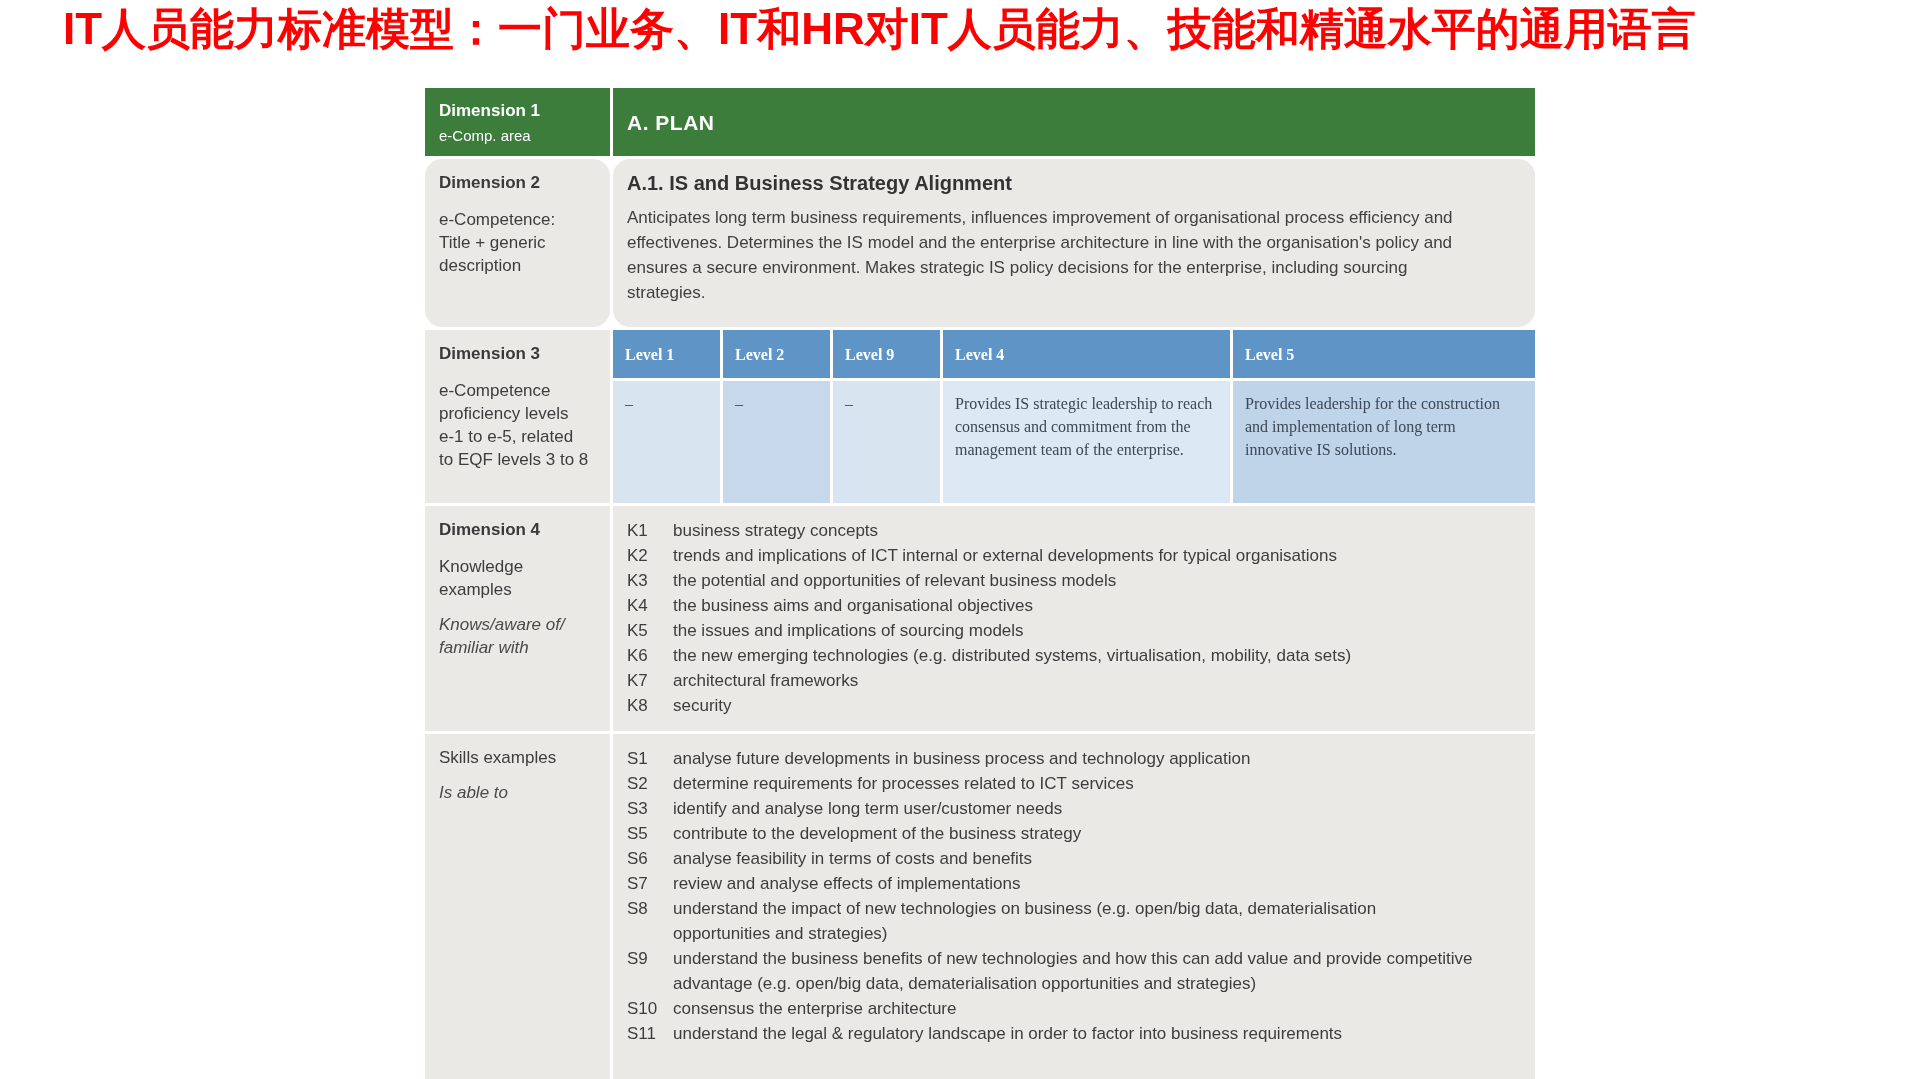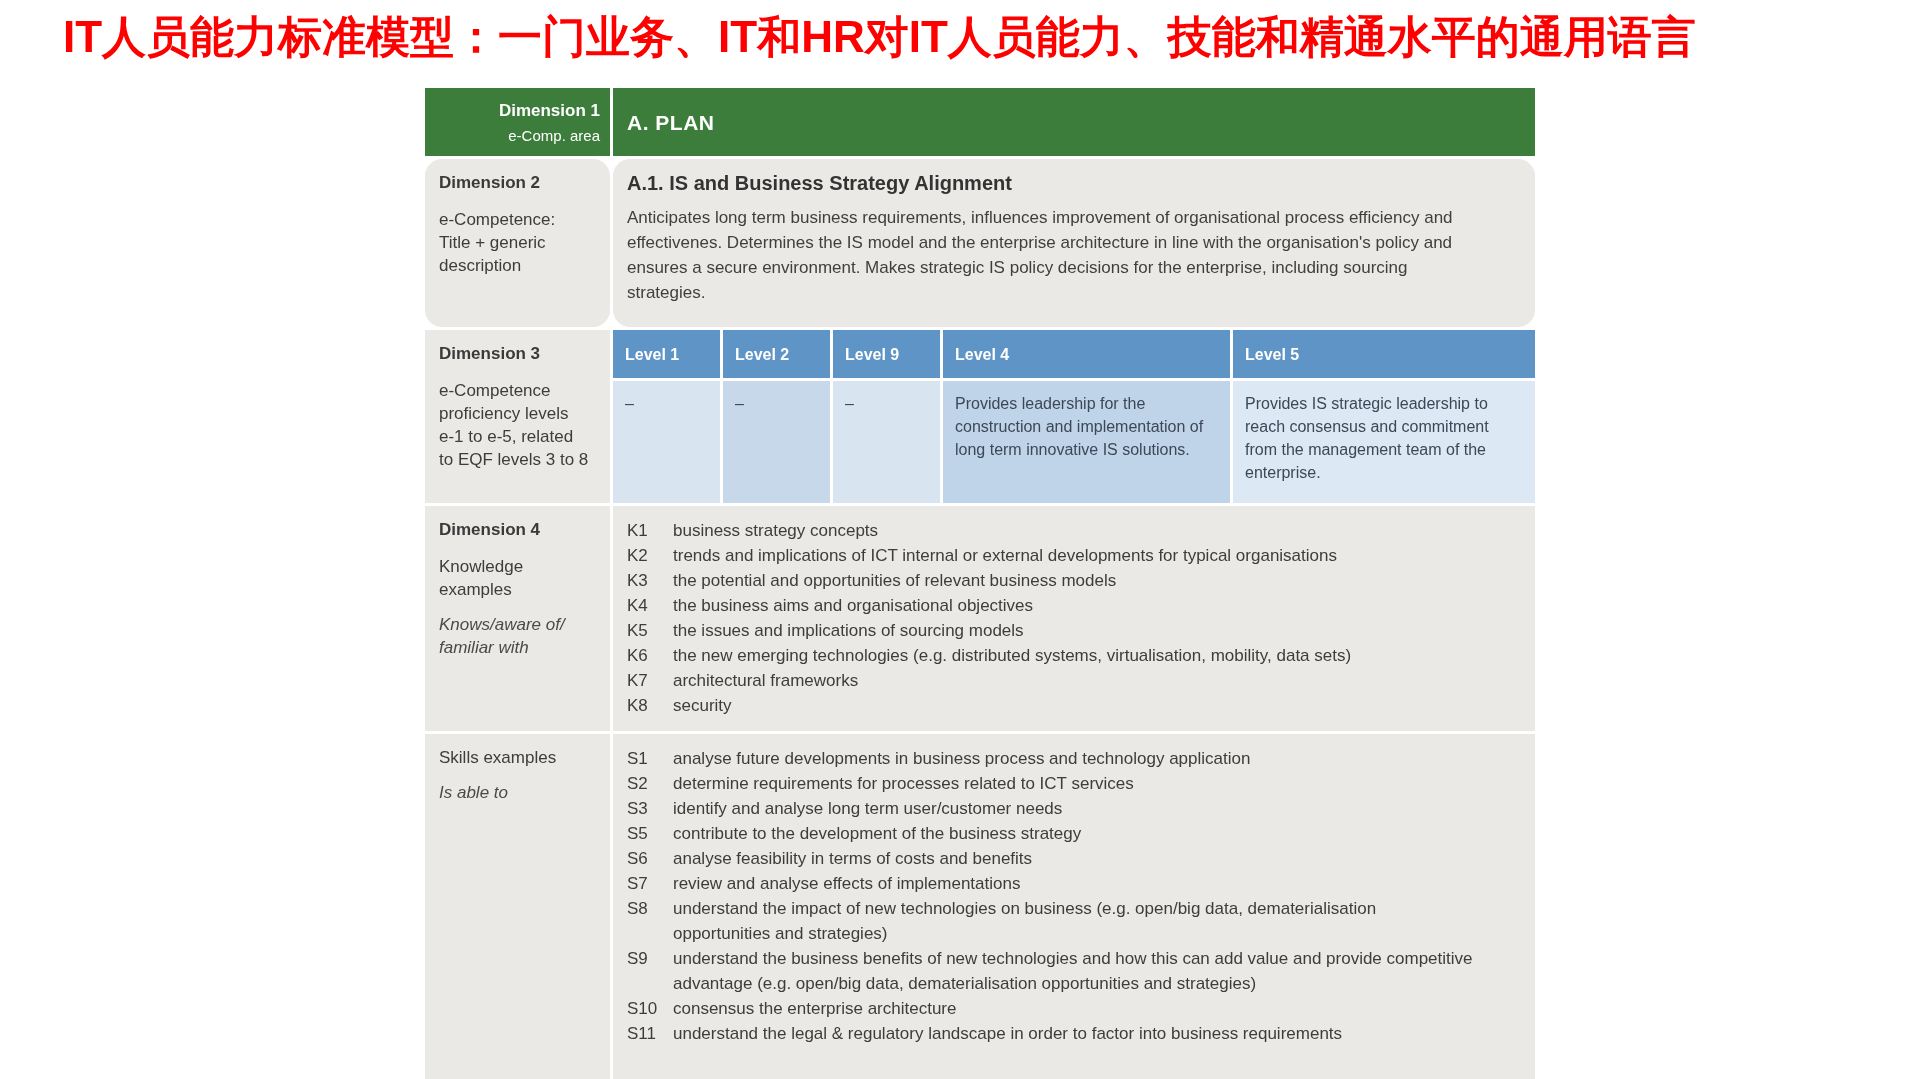"IT人员能力标准模型：一门业务、IT和HR对IT人员能力、技能和精通水平的通用语" .title { top: 8px -> 0 }
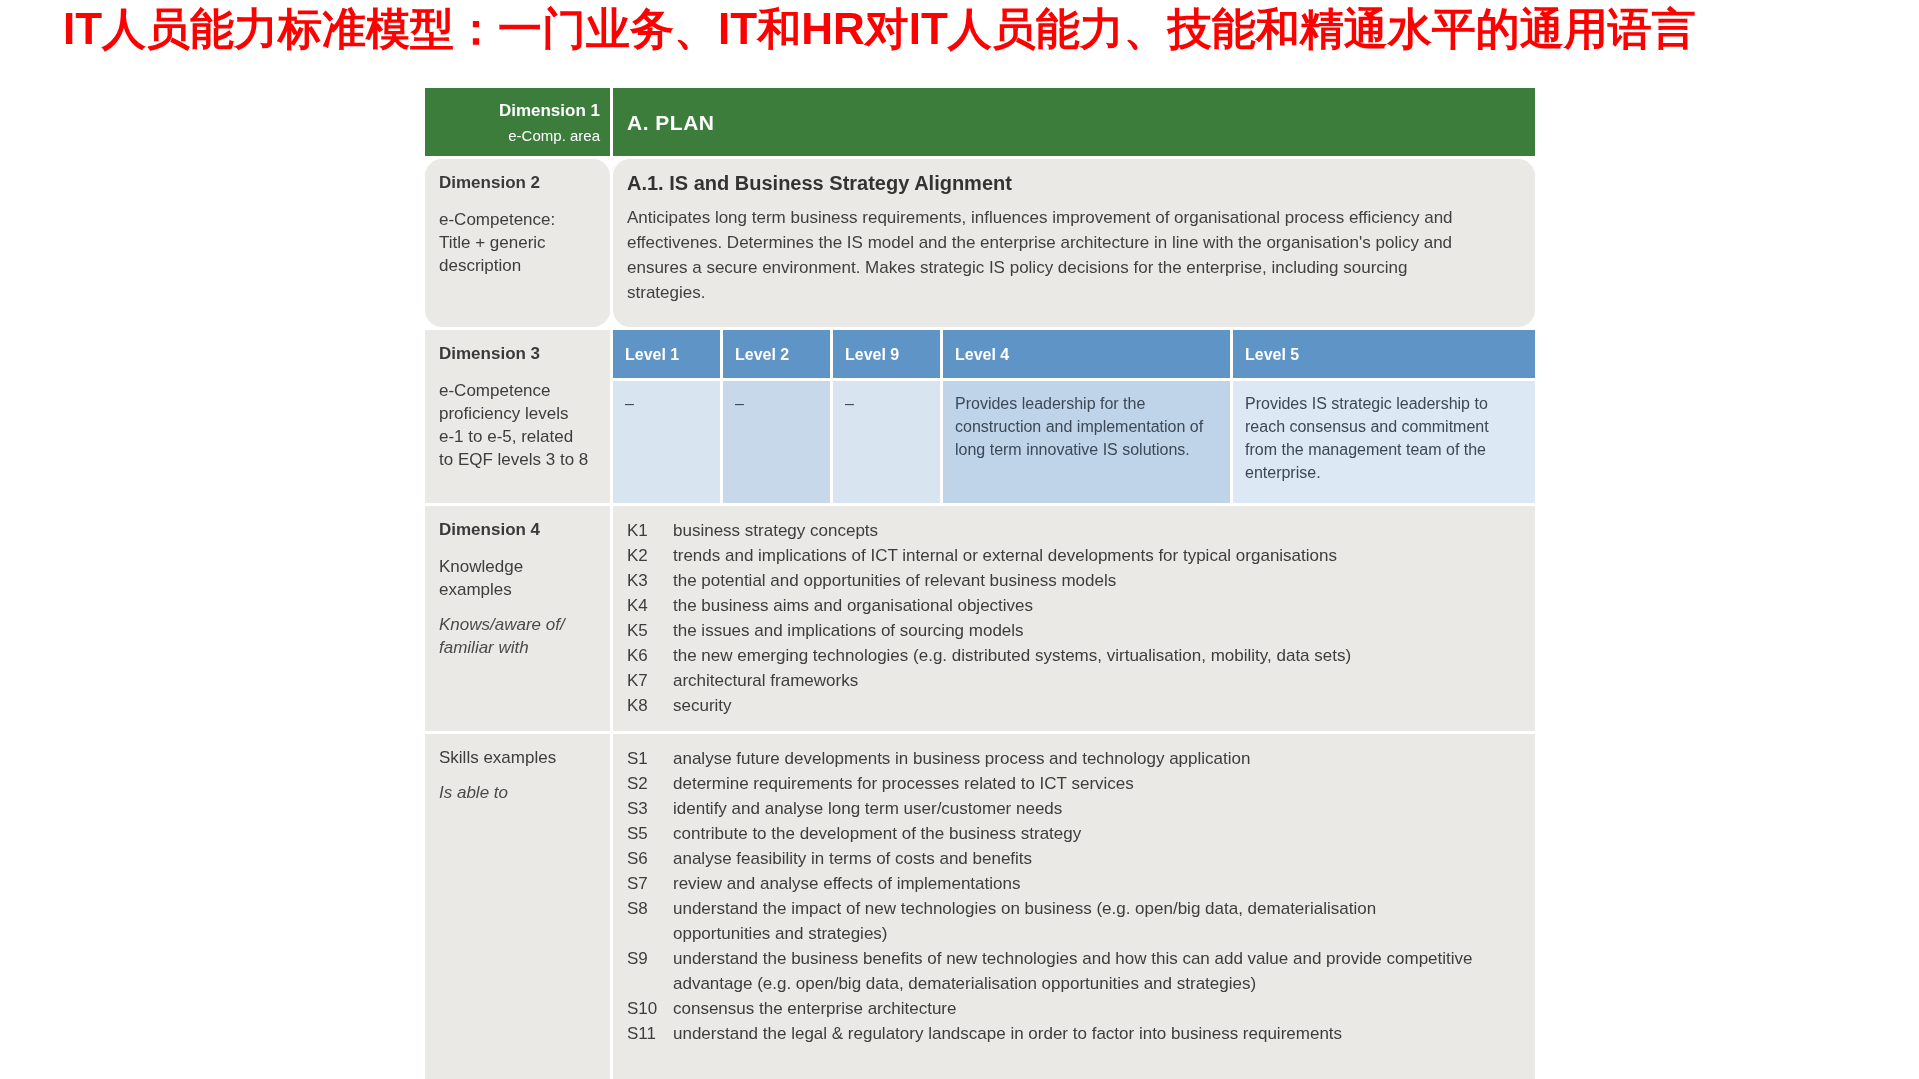"Dimension 1" .row-dim1 .label-cell { align-items: flex-end -> none }
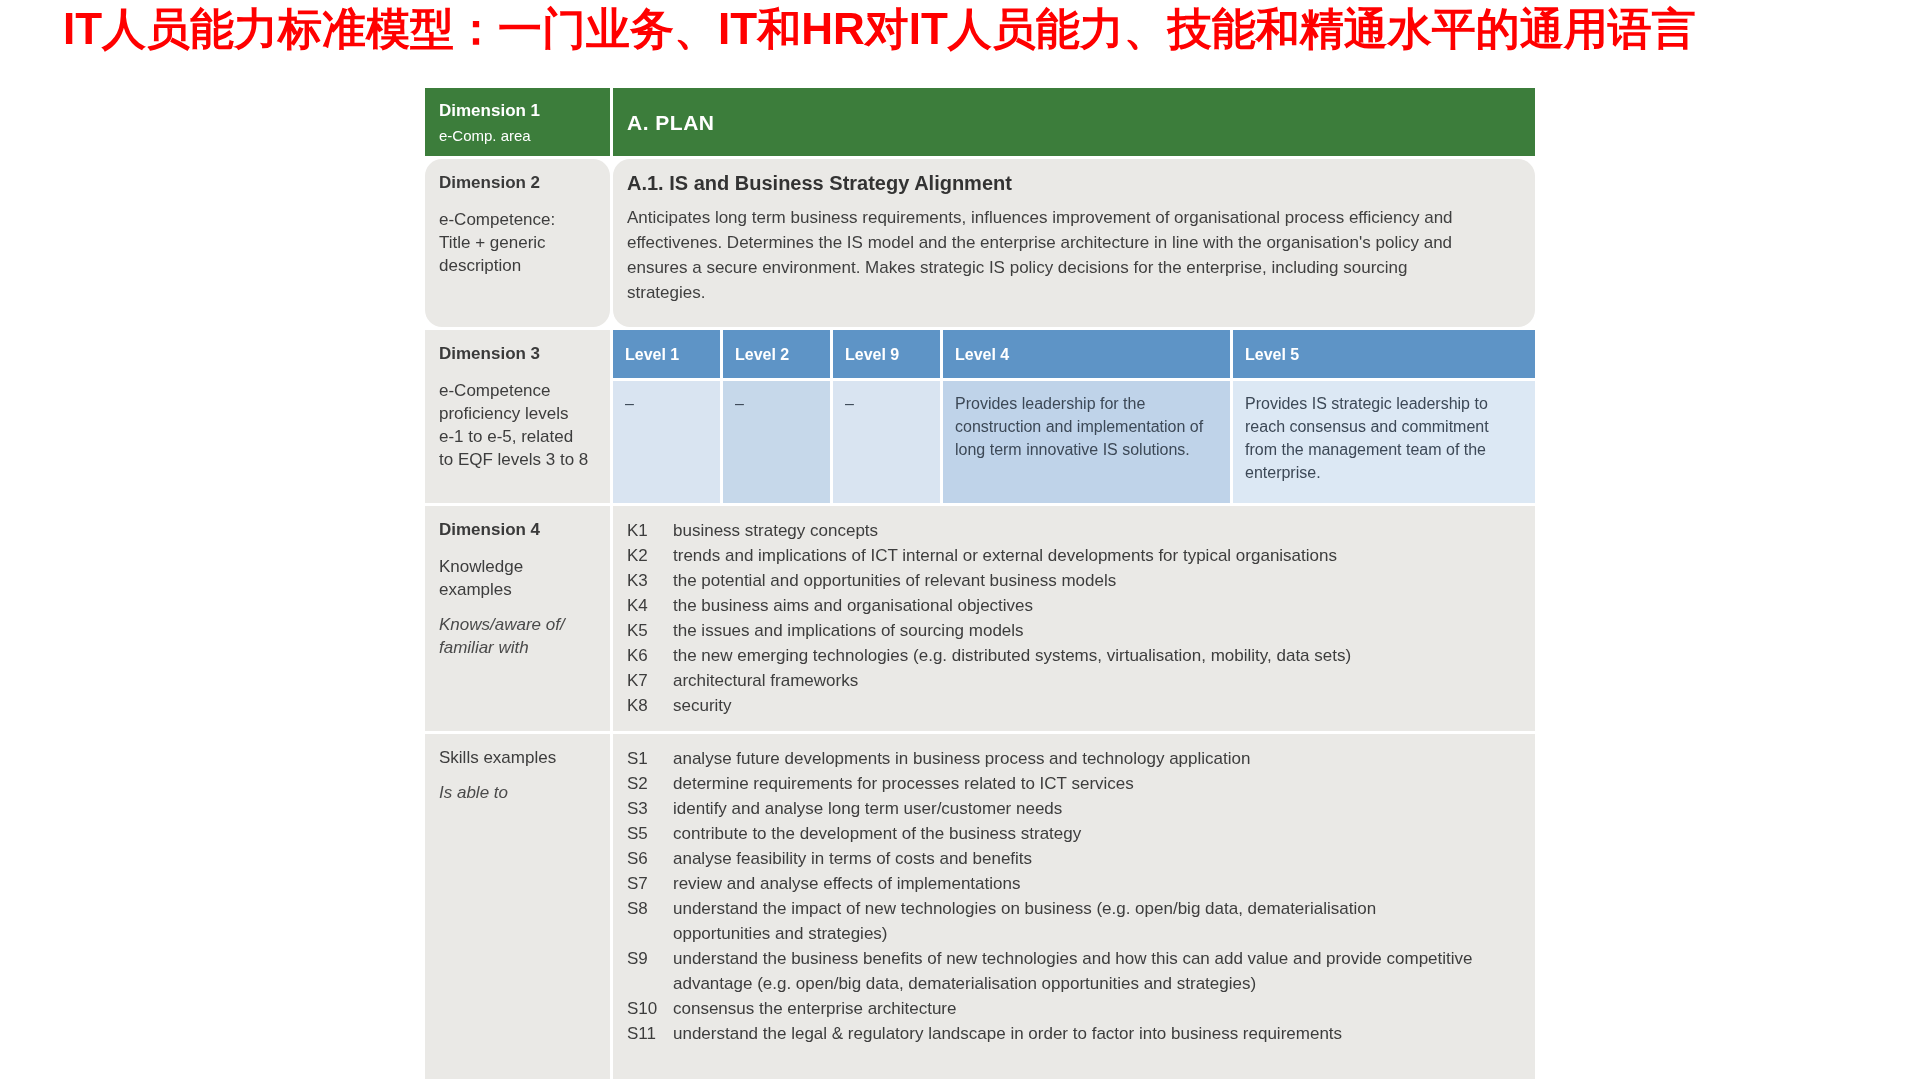"Level 1" .row-dim3 .content-cell { font-family: none -> Liberation Serif, serif }
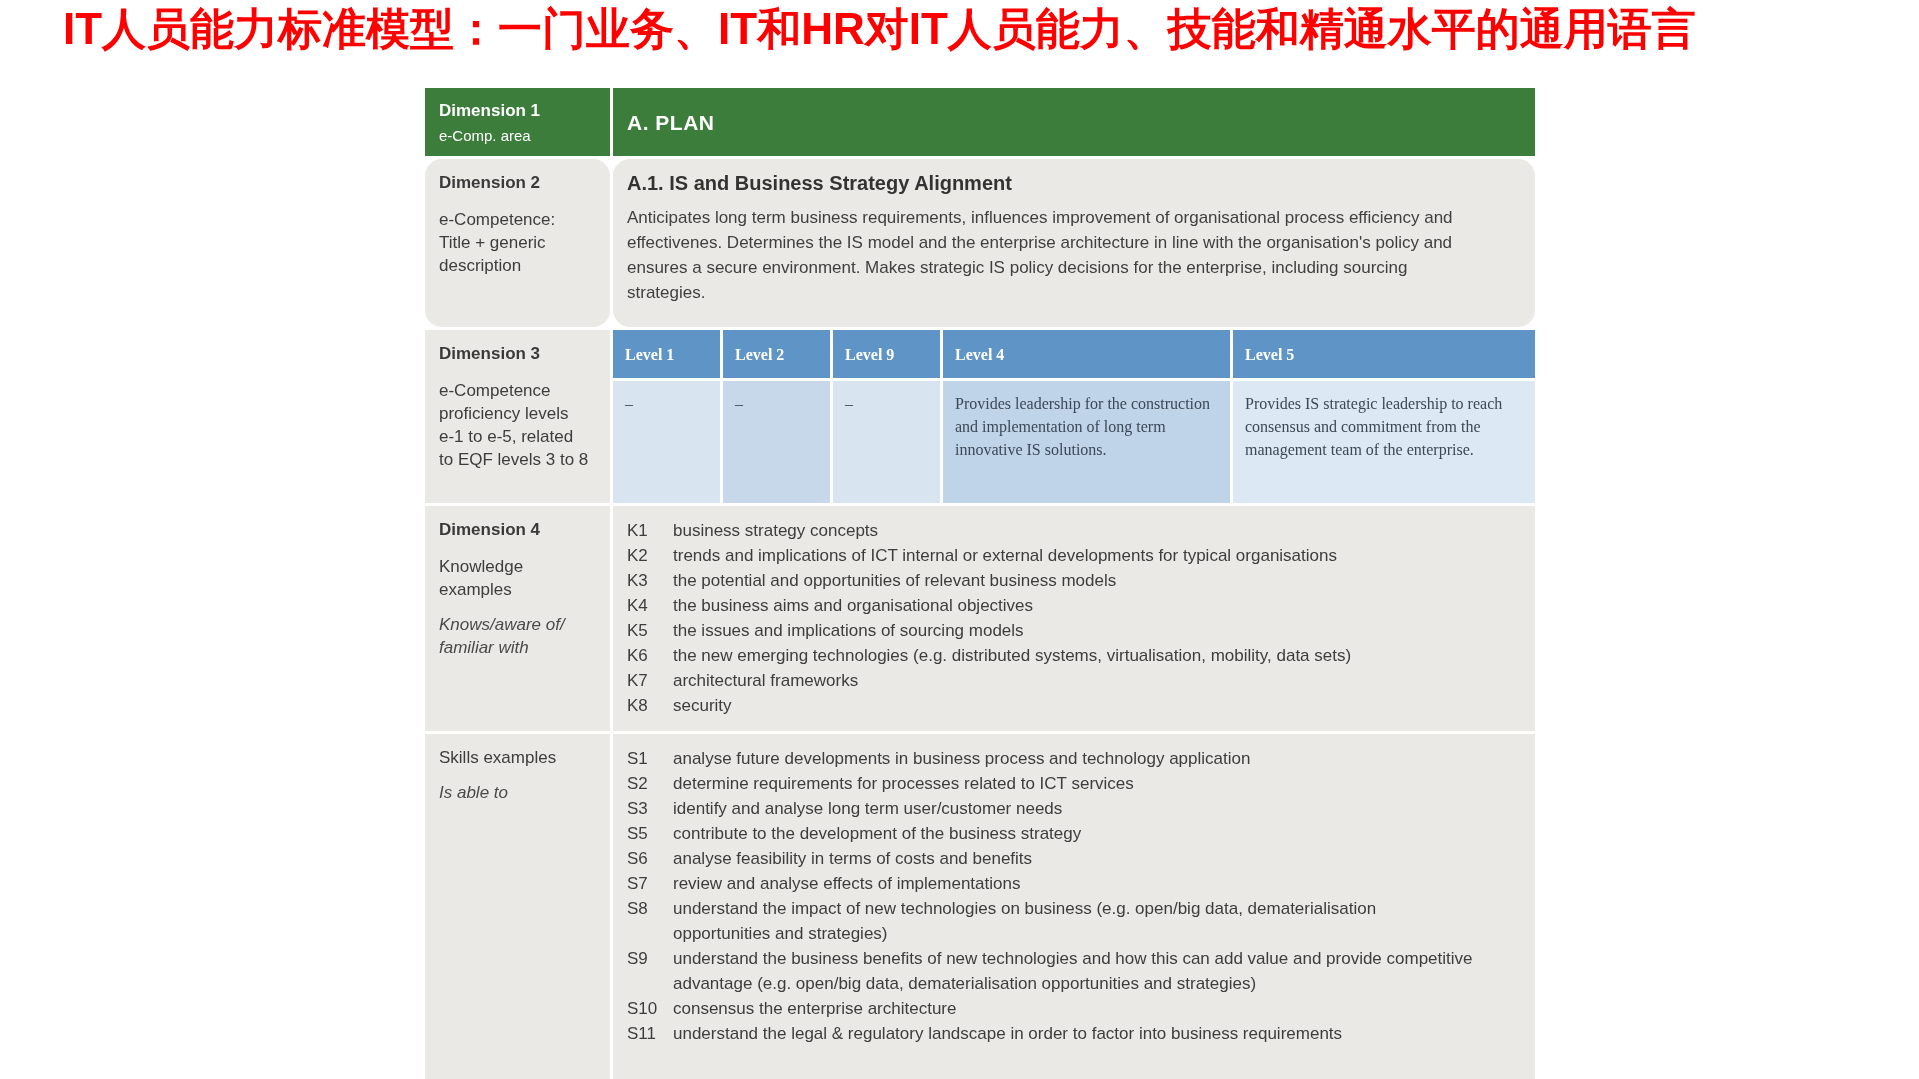"Provides leadership for the construction" div.level-body { order: before "Provides IS strategic leadership to" -> after "Provides IS strategic leadership to" }
